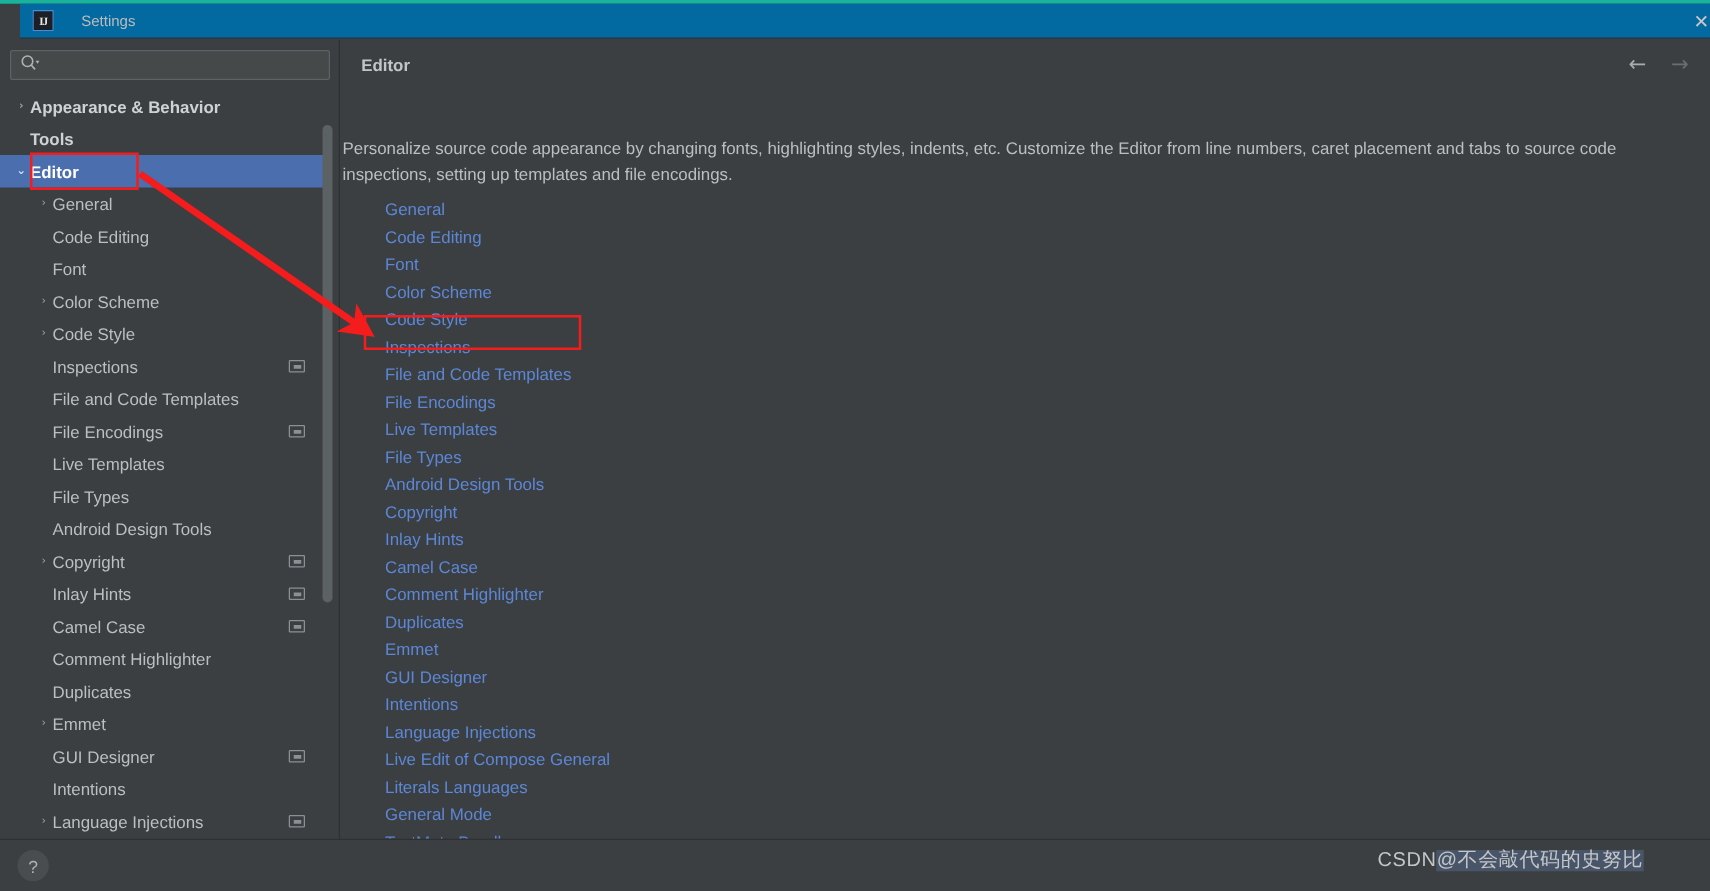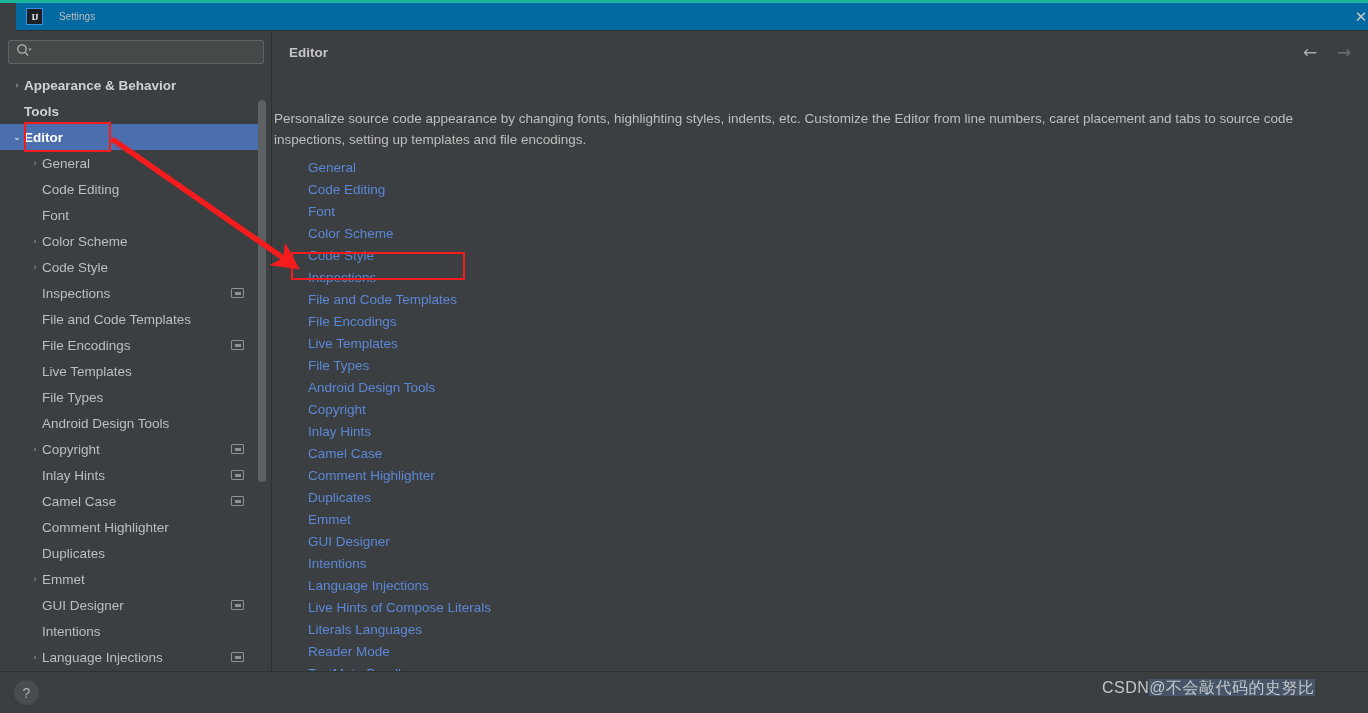"Settings" .title-text { font-size: 10px -> 12px; margin-left: 16px -> 22px }
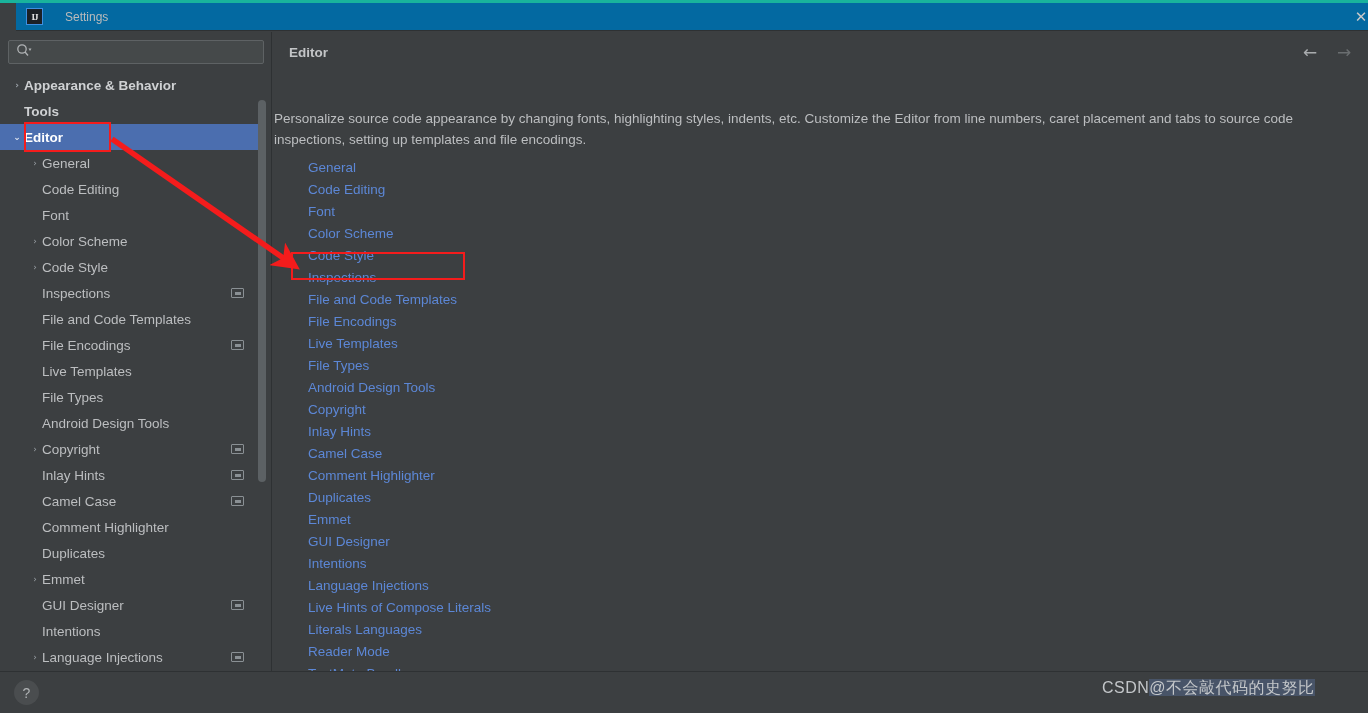"Live Hints of Compose Literals" span { text: Hints of Compose Literals -> Edit of Compose General }
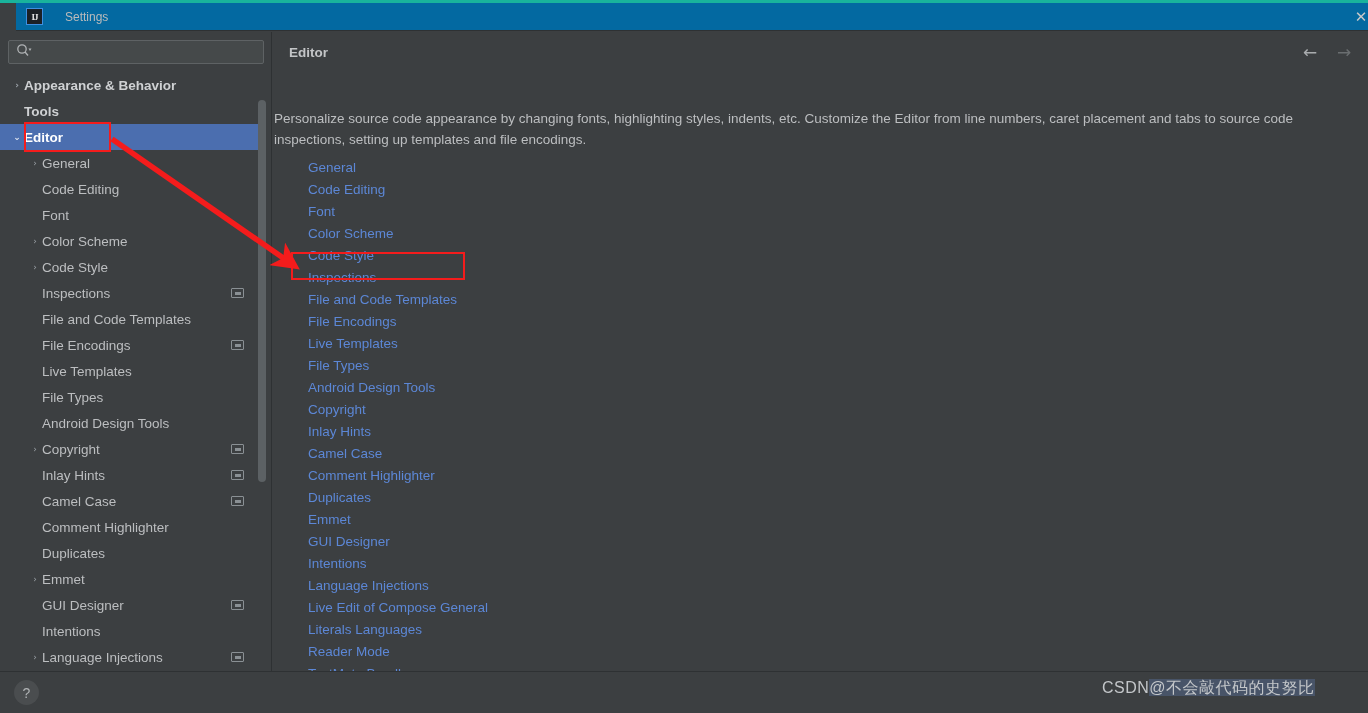"Reader Mode" span { text: Reader -> General }
